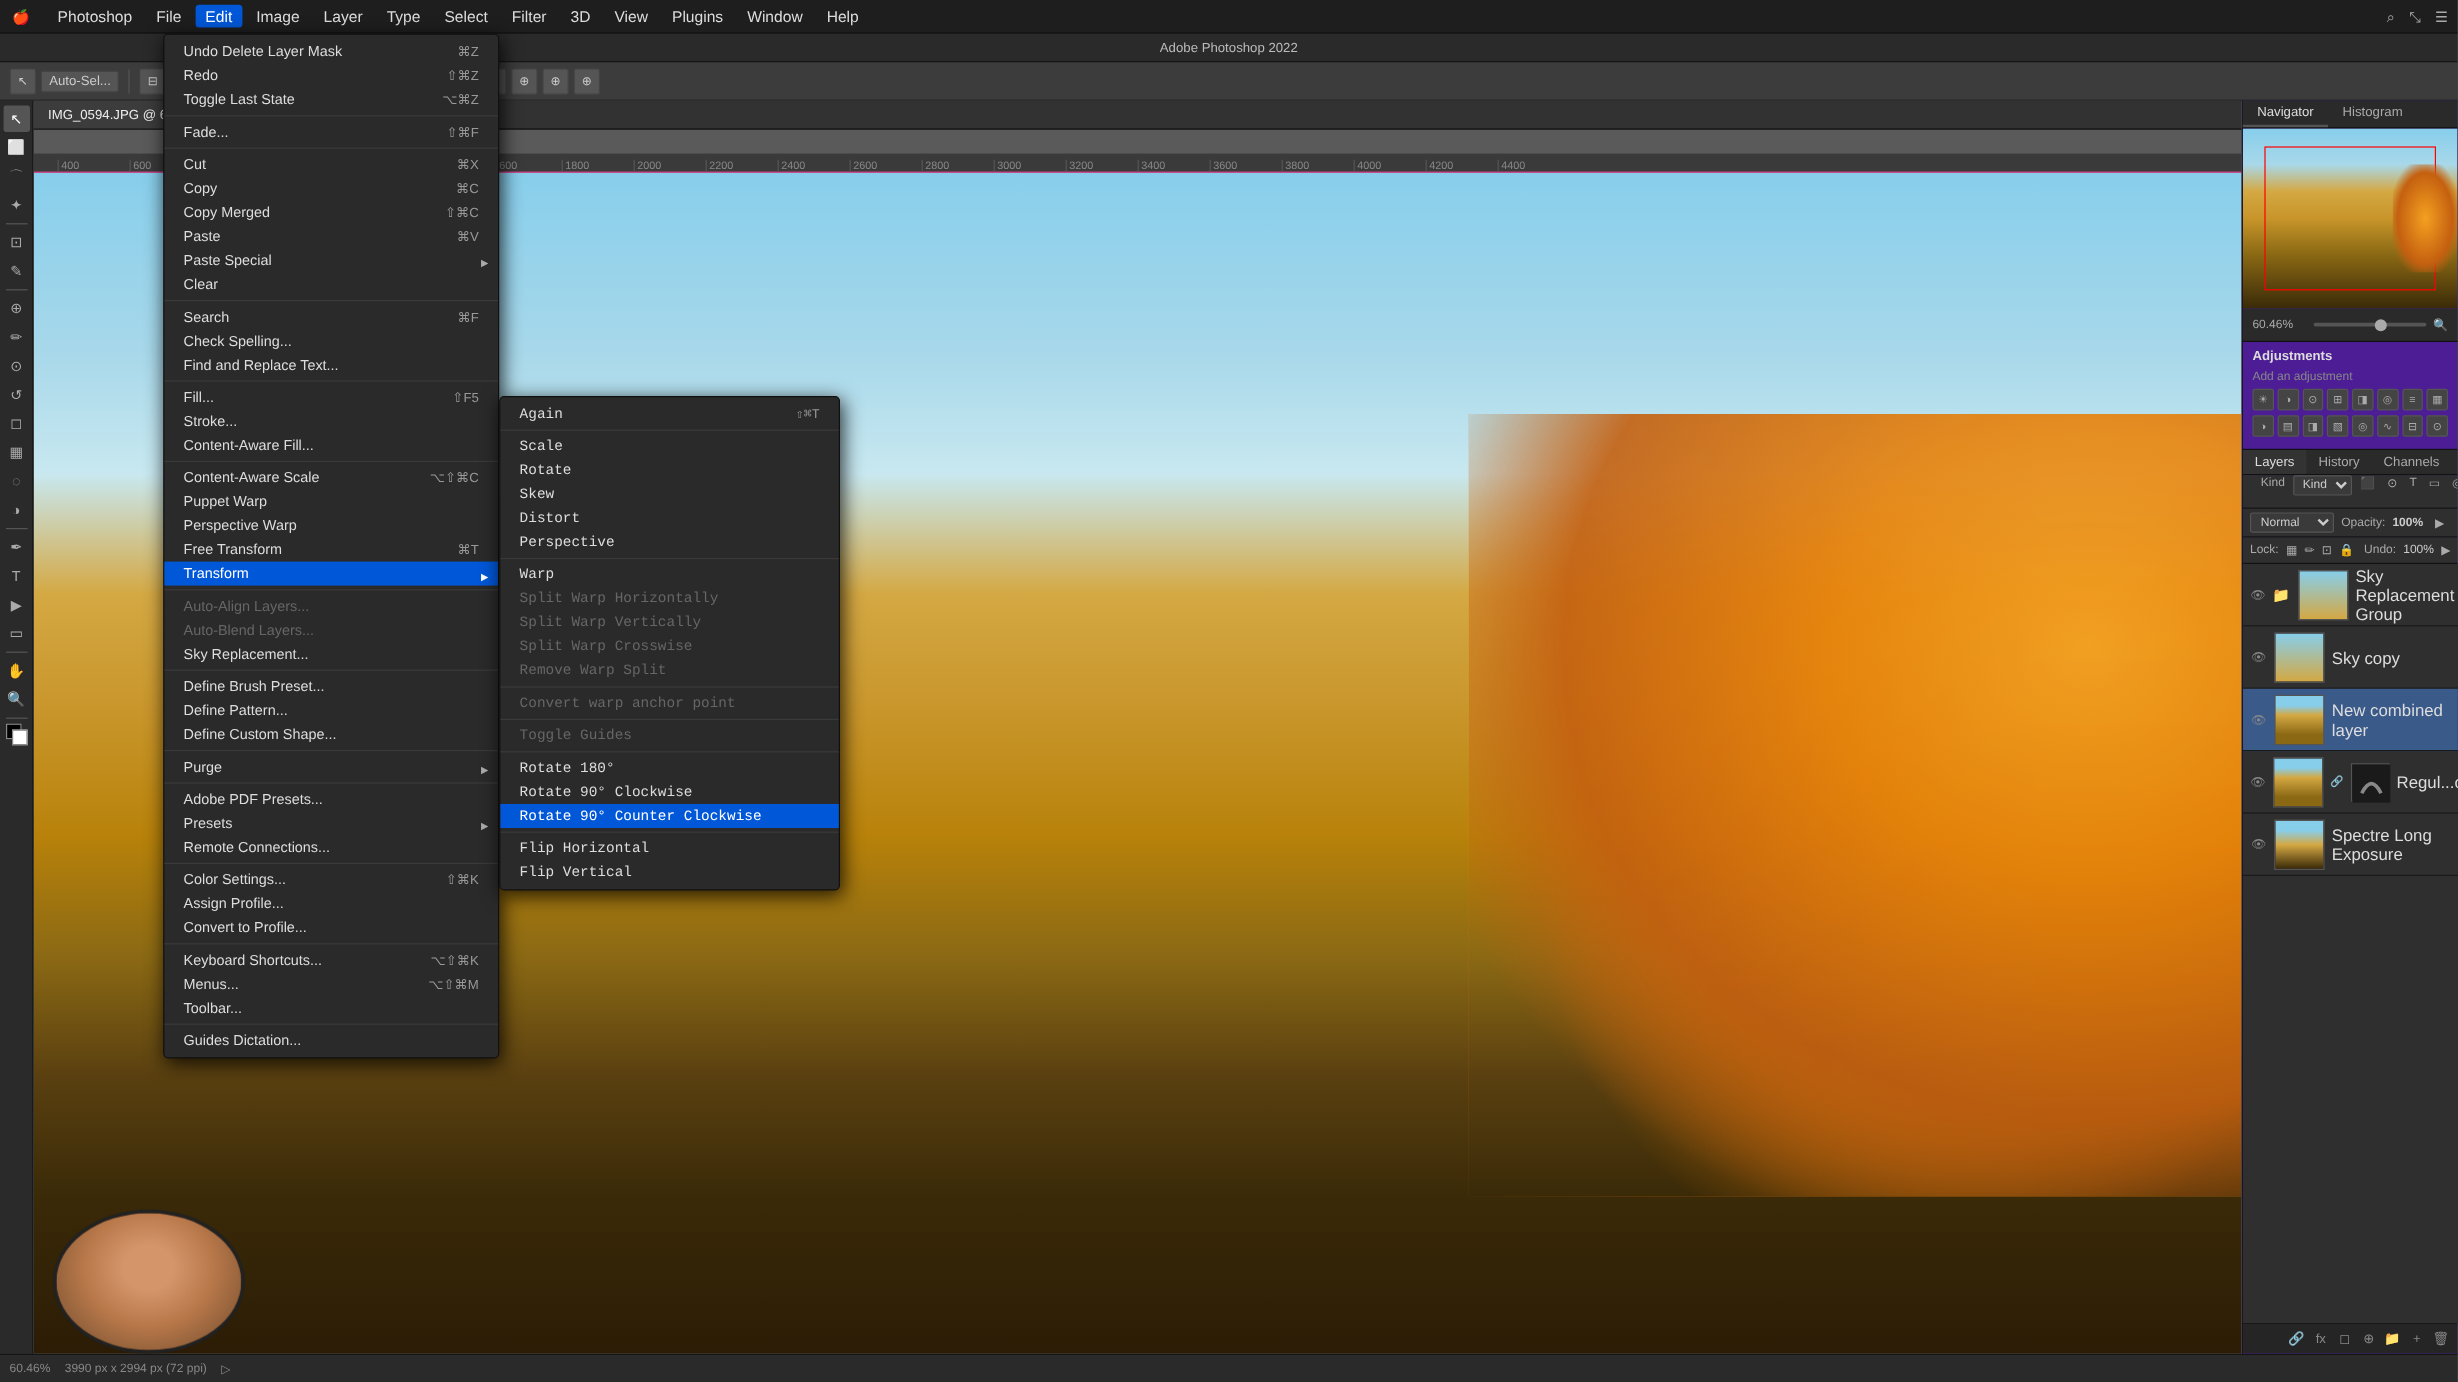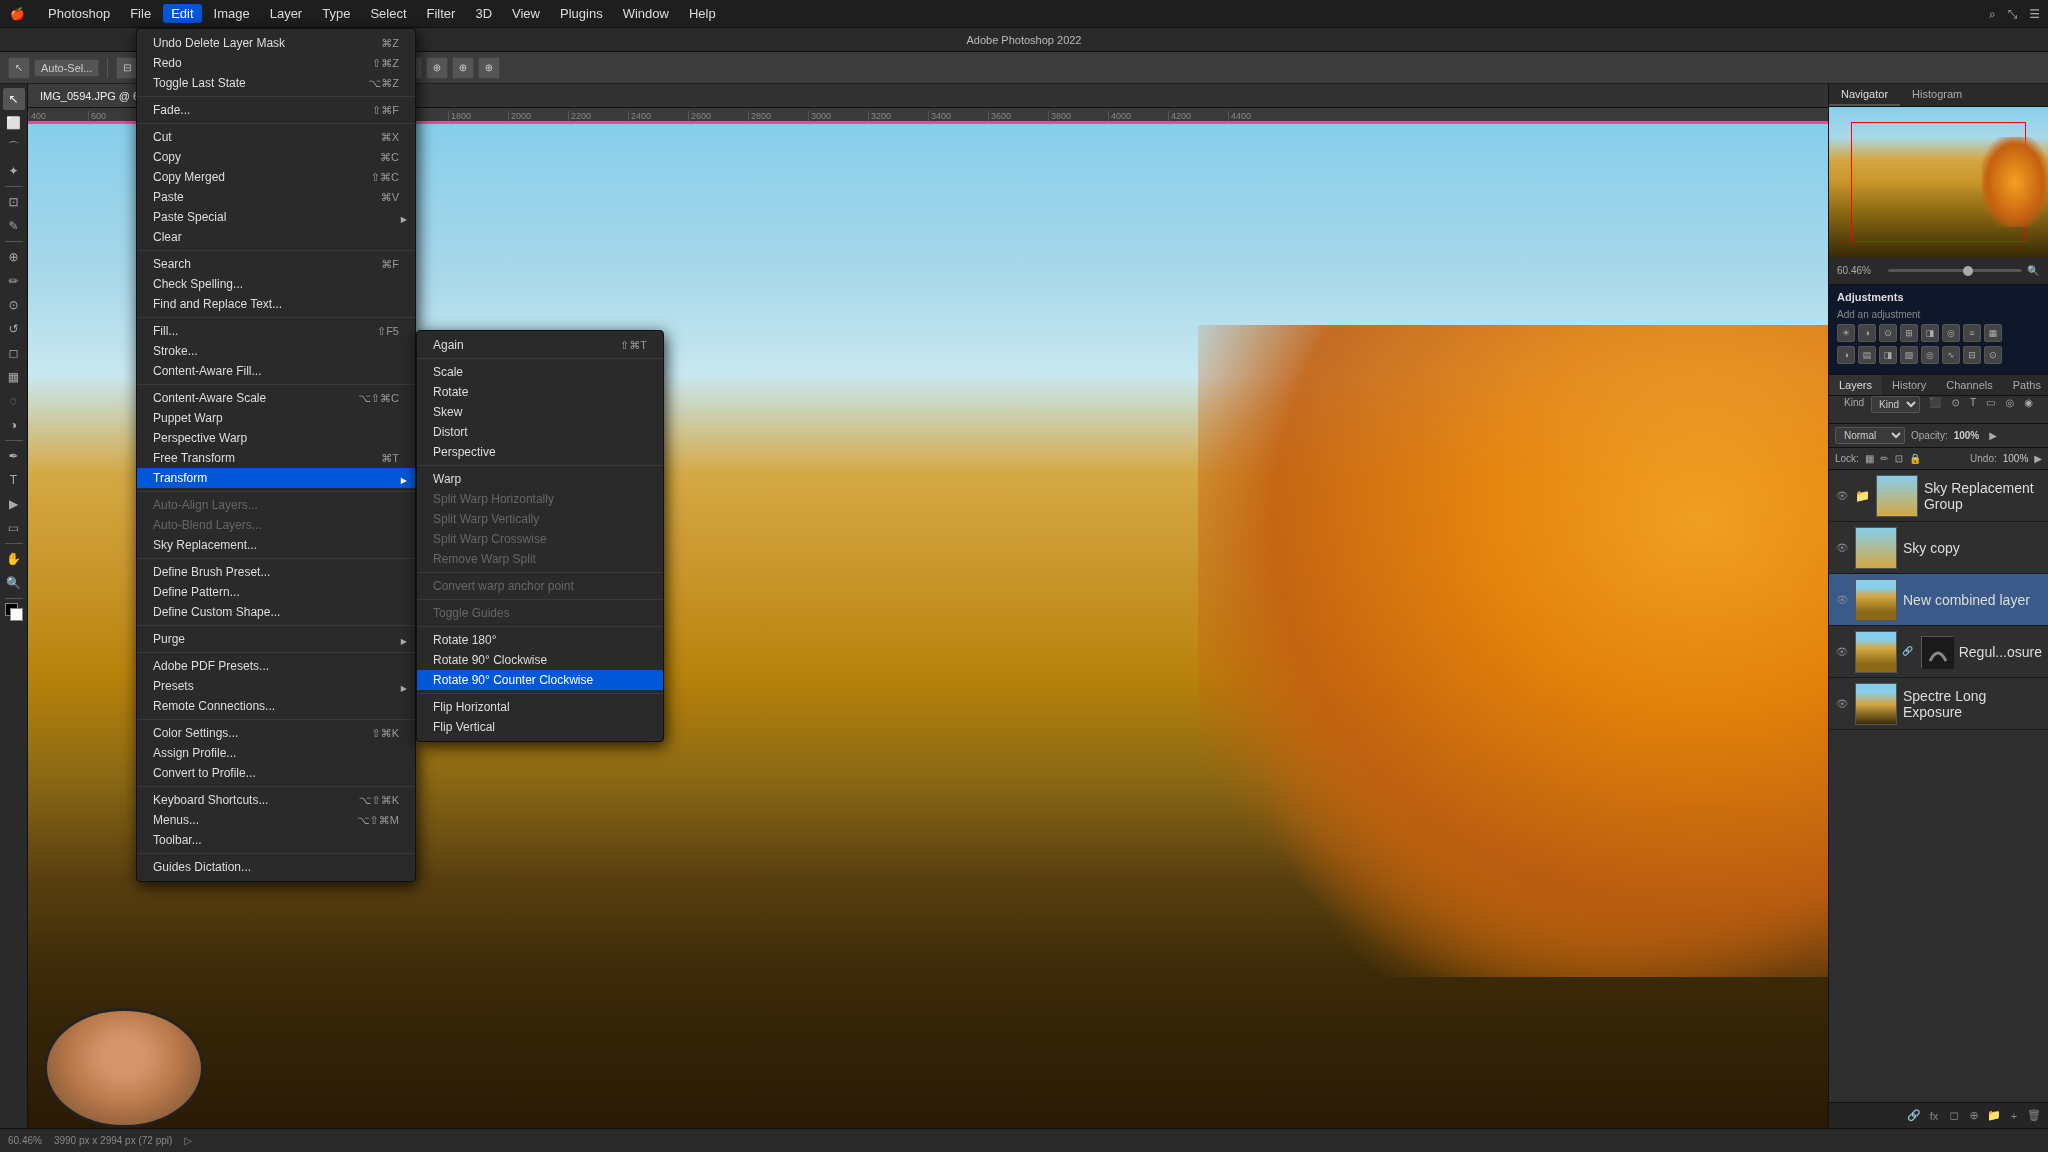"Navigator" #right-panel { background: #0f172a -> #4c1d95; width: 220px -> 180px }
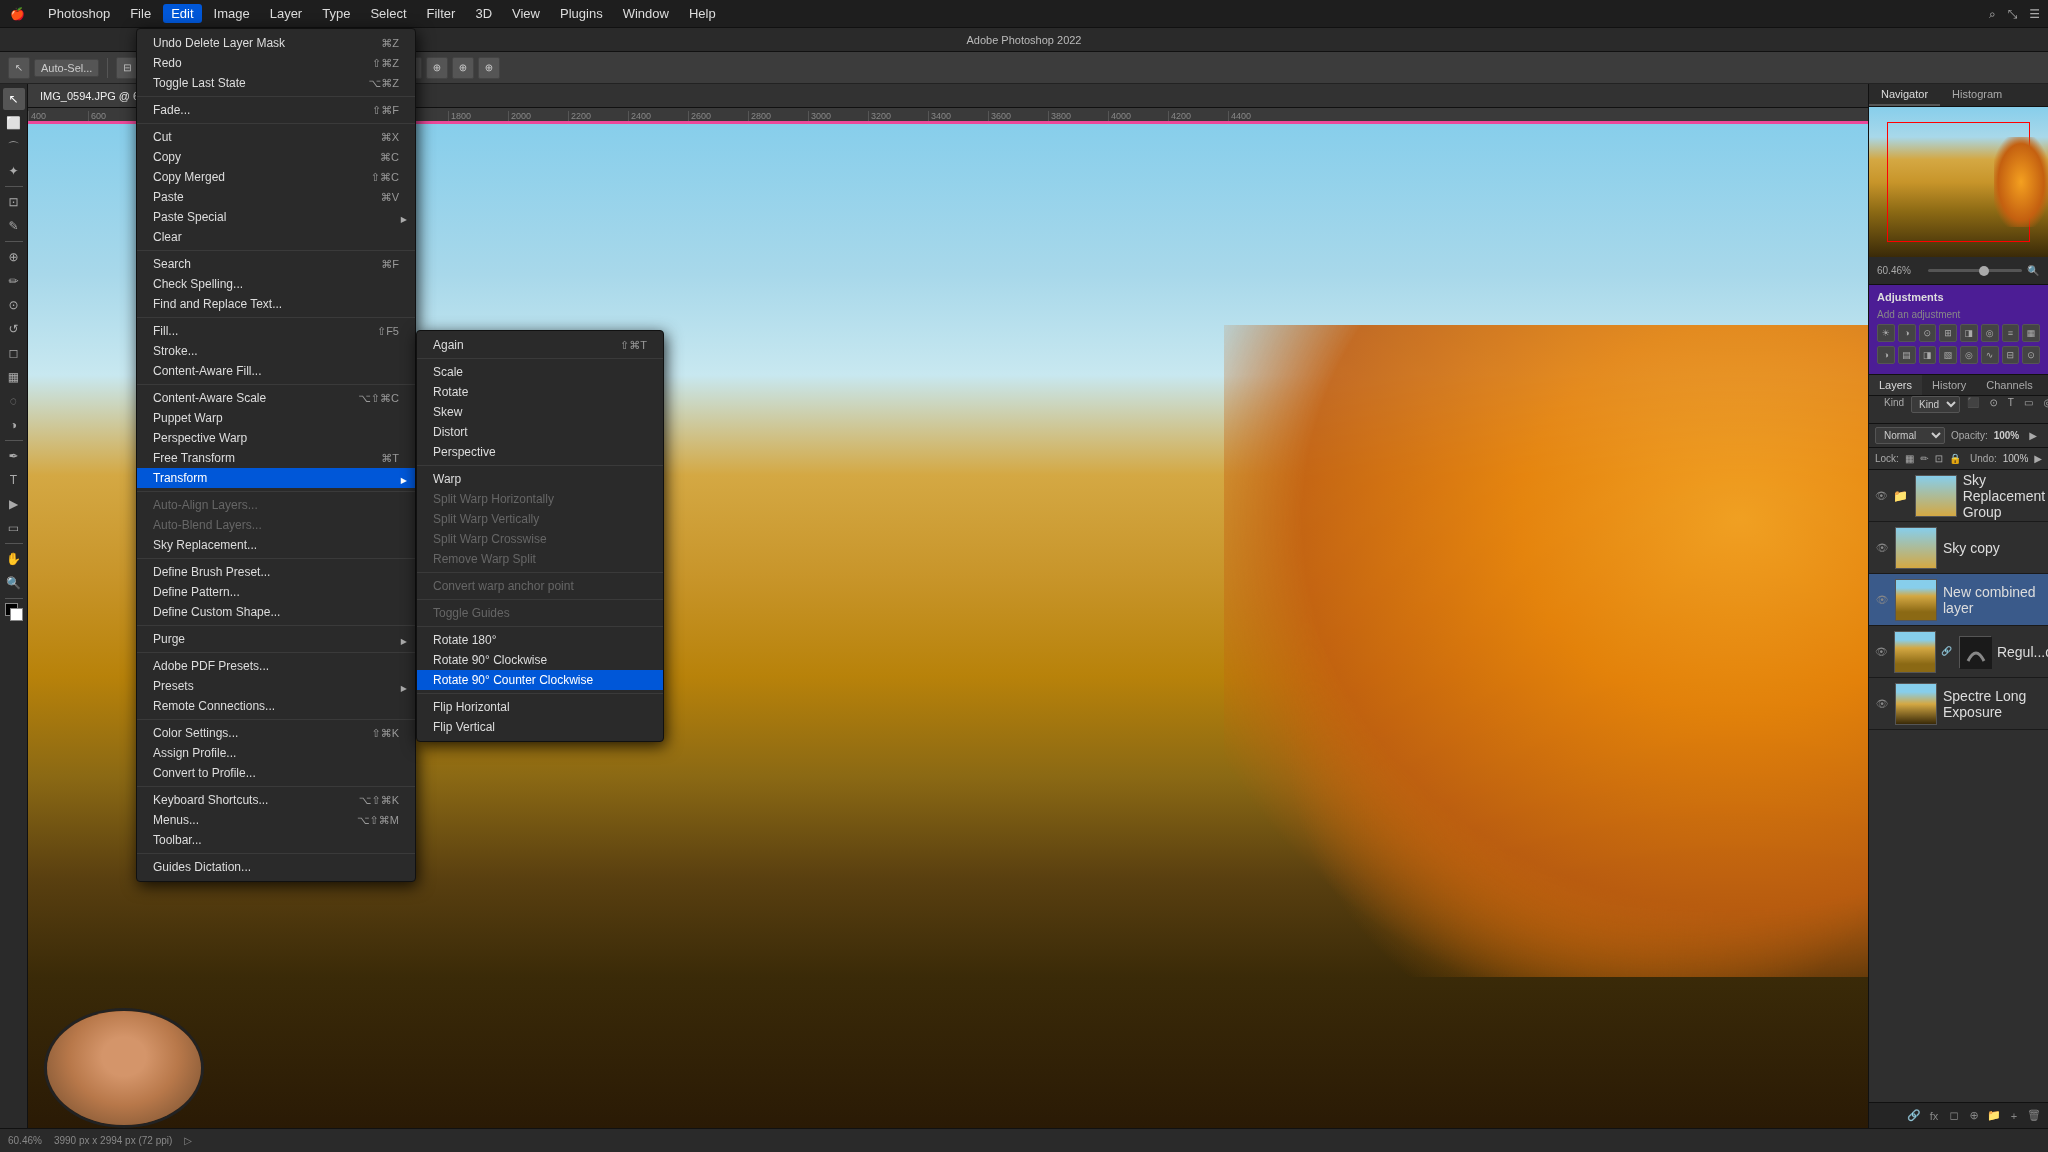"400" #ruler-top { border-bottom: 3px solid #ec4899 -> 1px solid #ec4899; margin-top: none -> 20px; padding-left: none -> 20px }
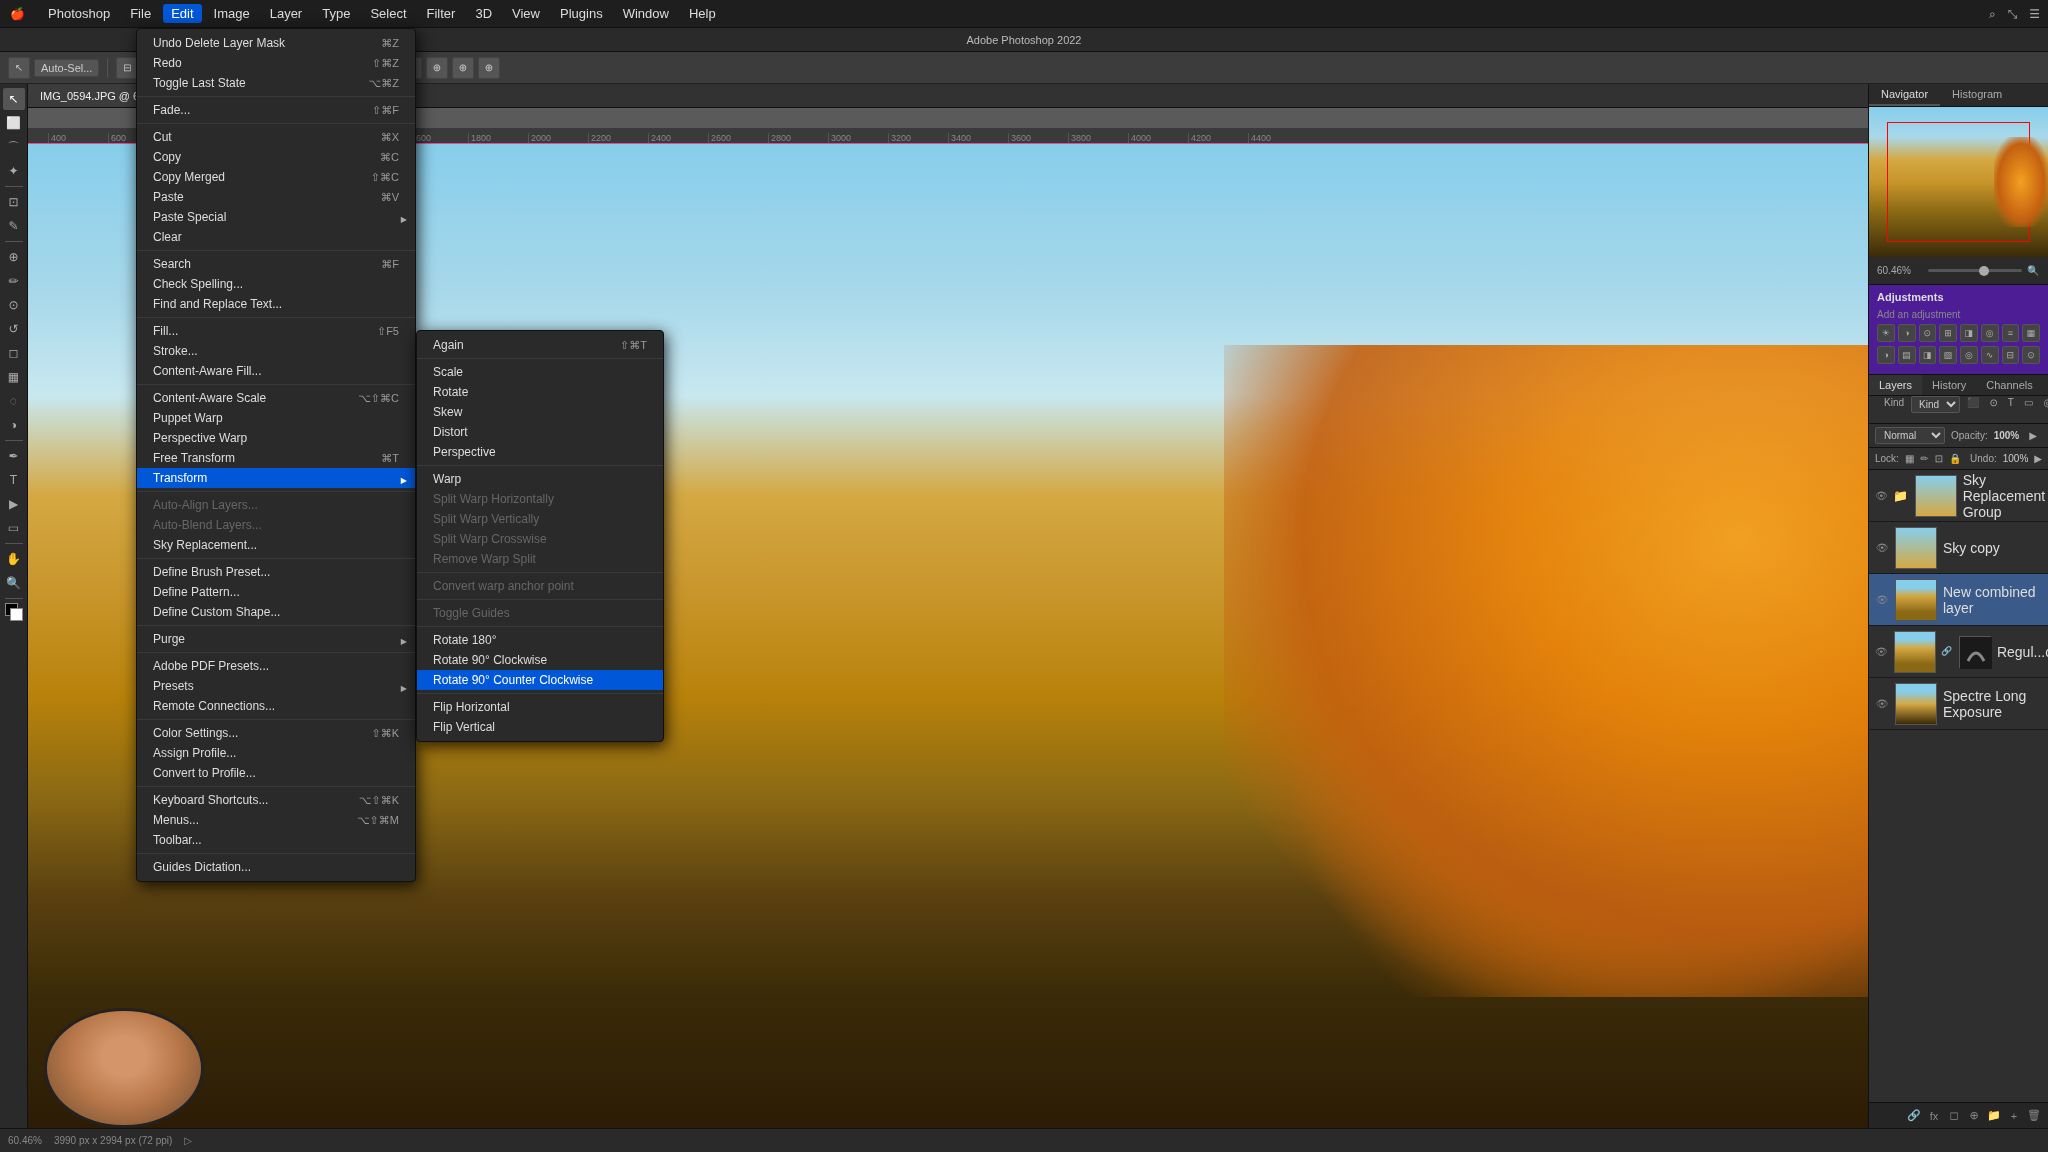"Again" #transform-submenu { font-family: none -> Liberation Mono, monospace; width: 248px -> 284px }
